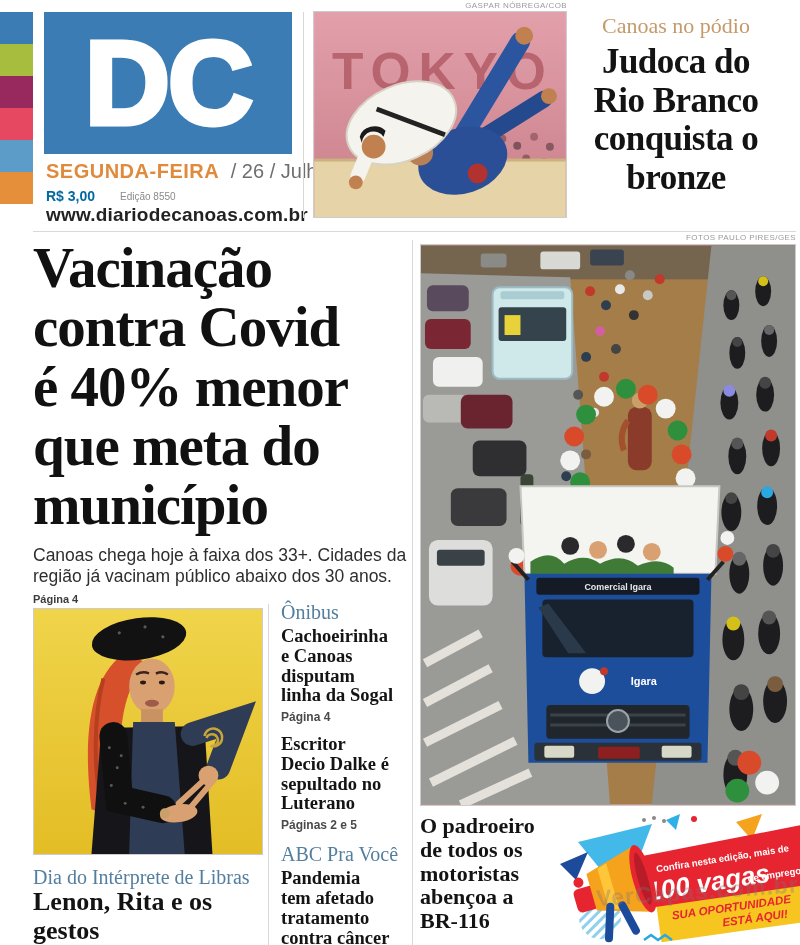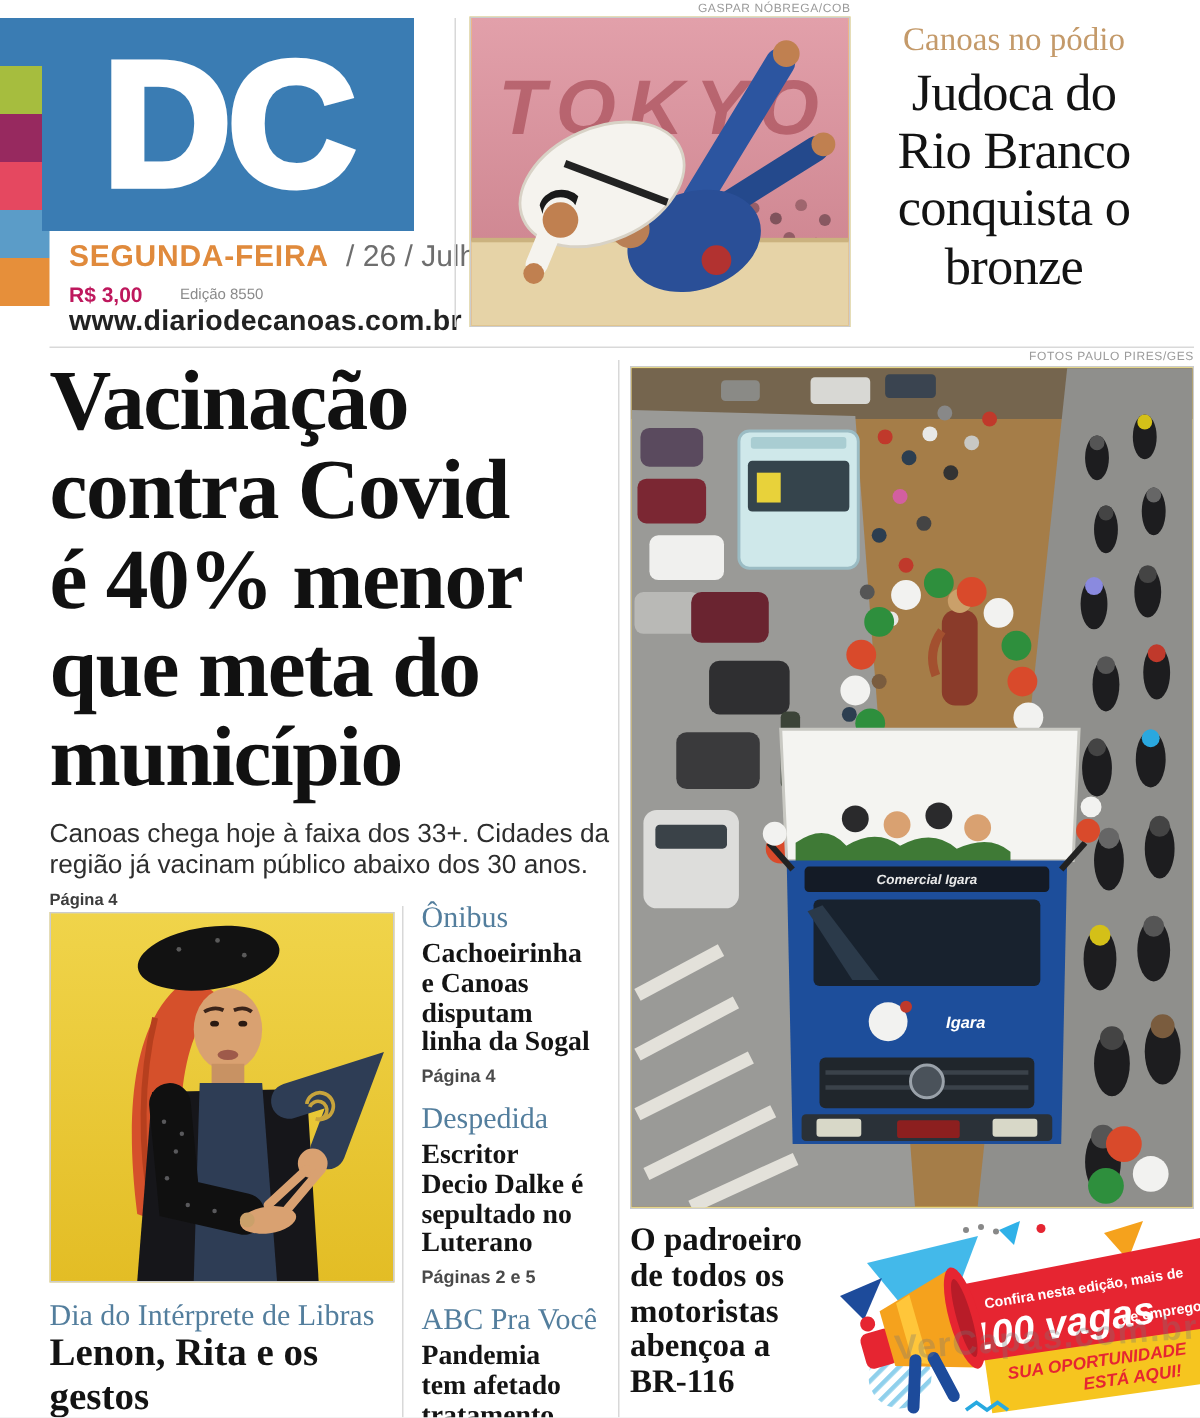"DC" .dc-box { left: 28px -> 44px }
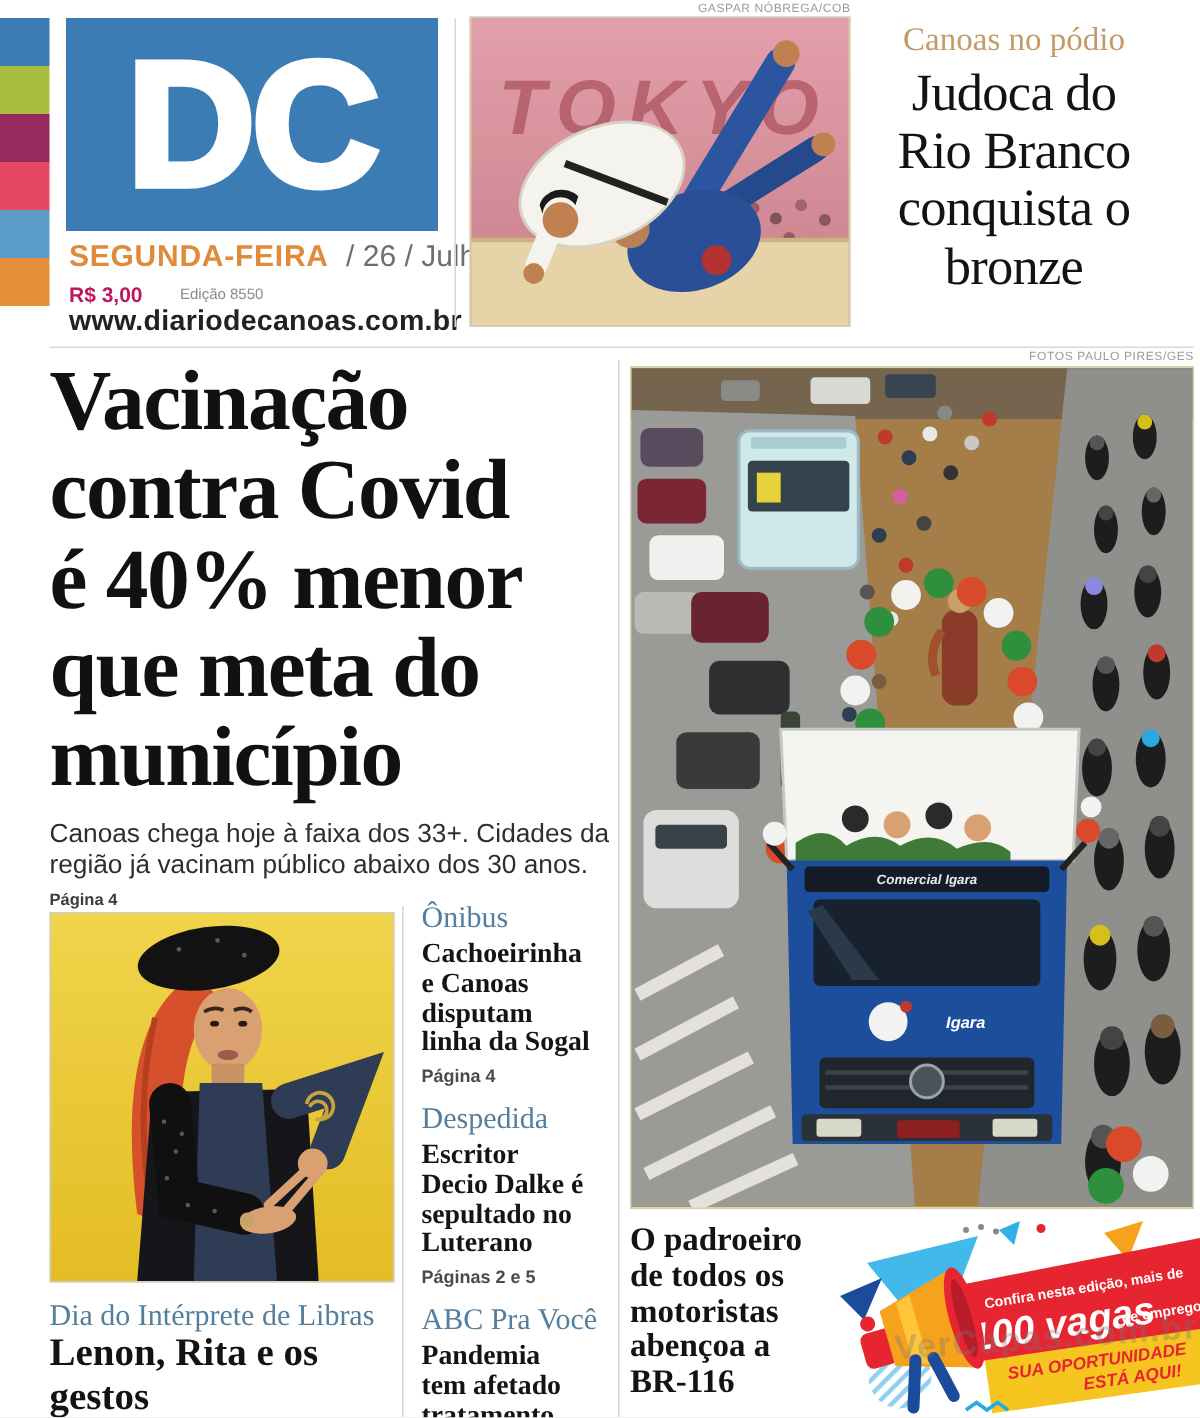"TOKYO" .photo-frame { background: #fde047 -> #f9a8d4; font-style: italic -> none }
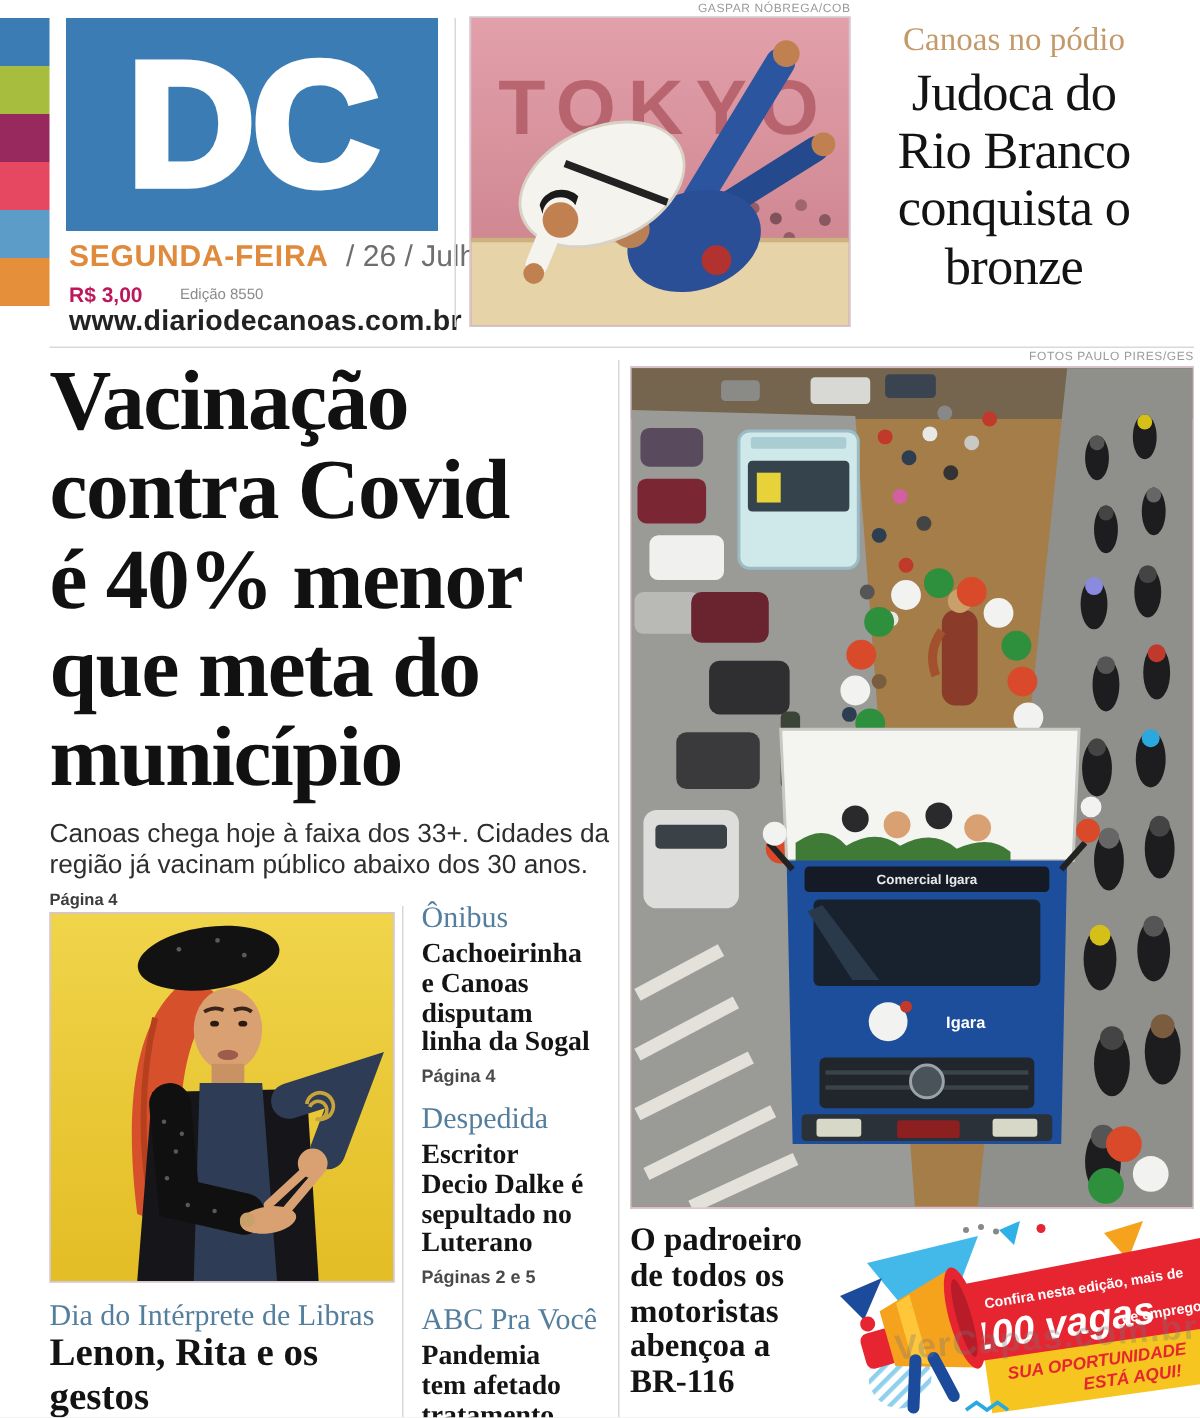"Judoca do" .tr-headline { font-weight: normal -> bold }
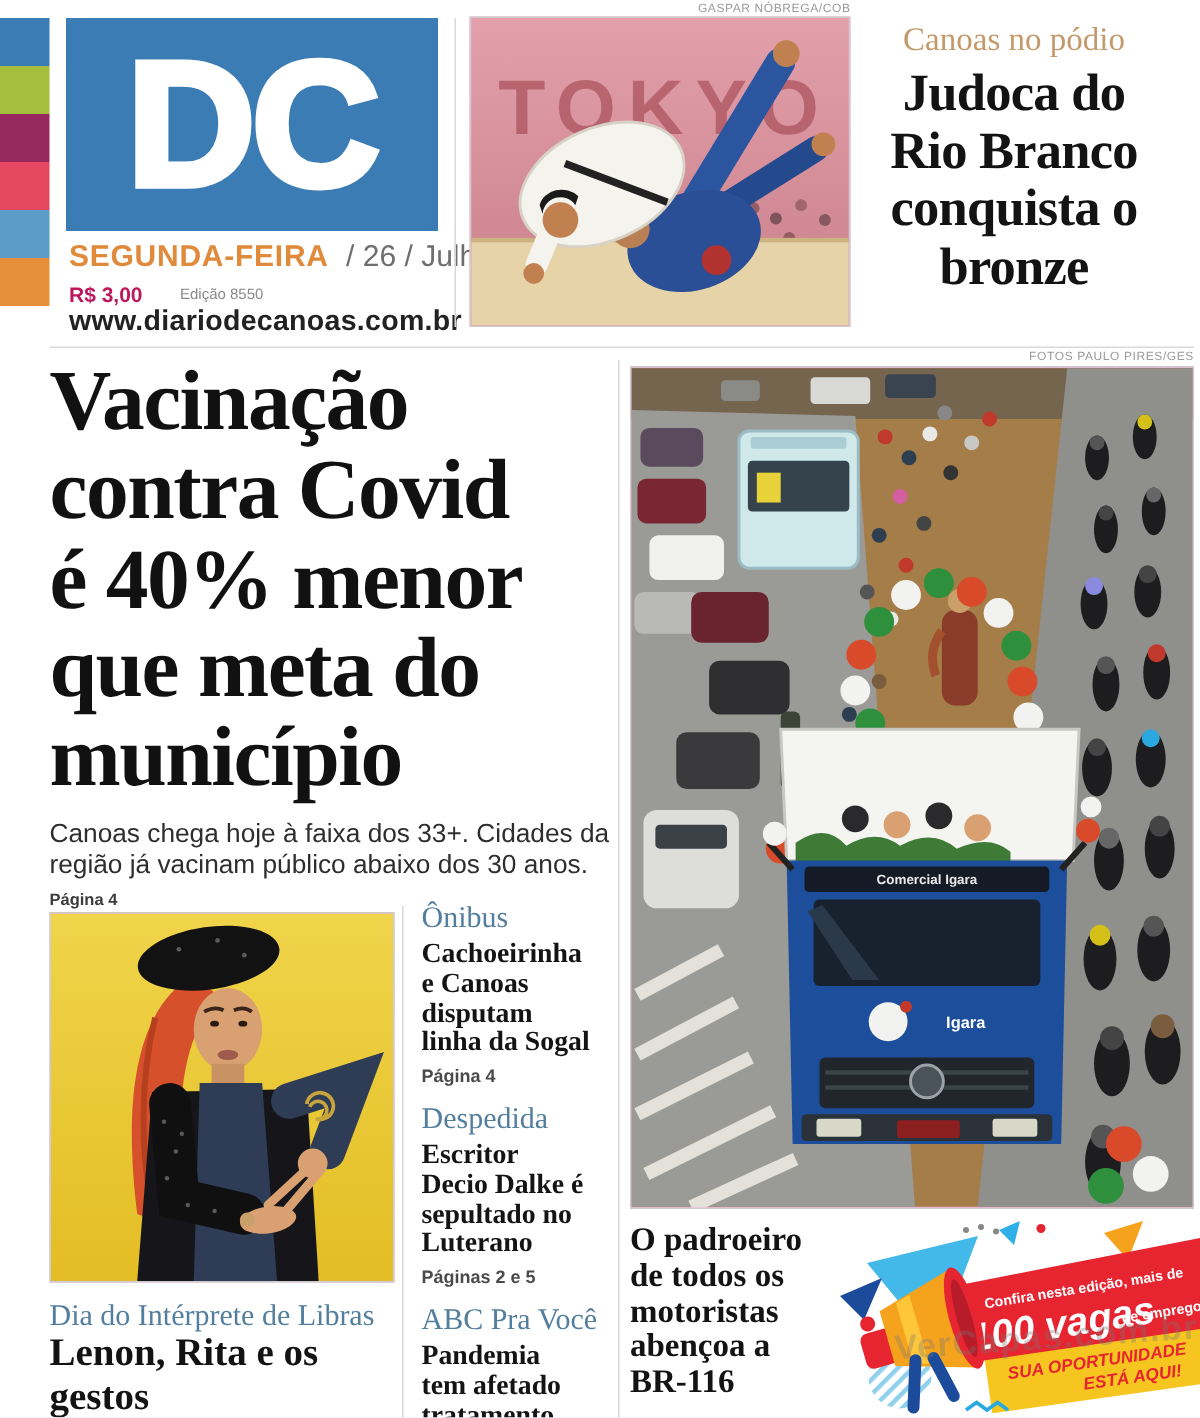"R$ 3,00" .priceline { color: #be185d -> #0369a1 }
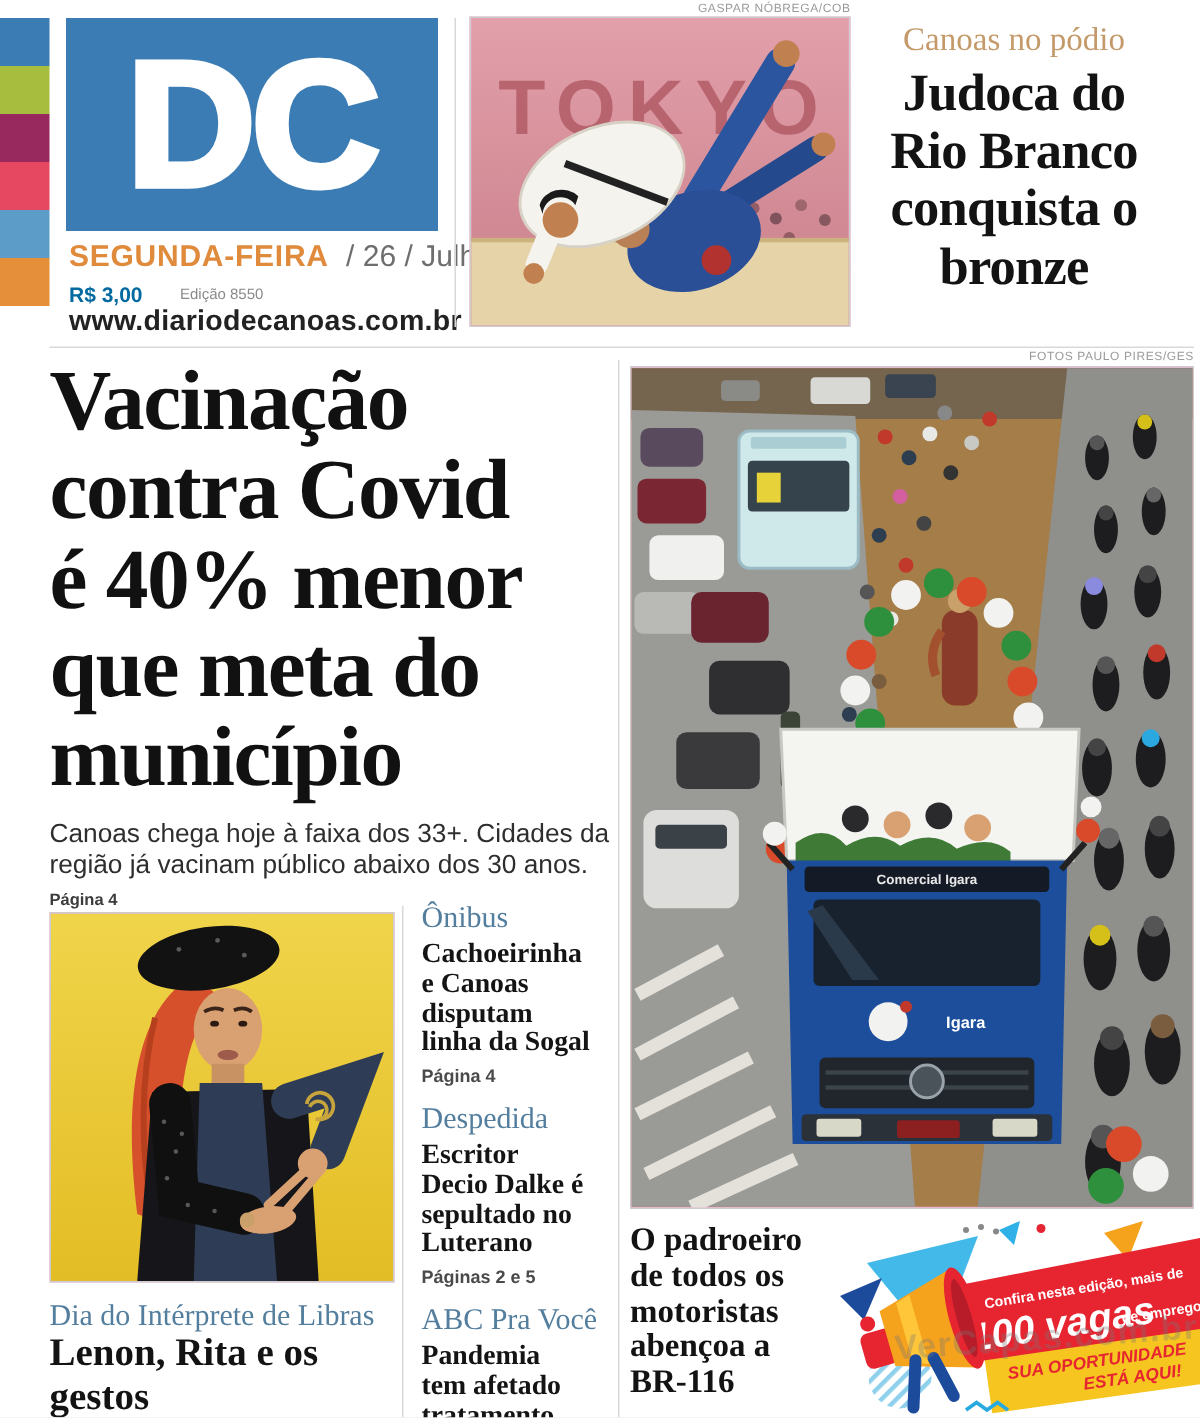"Despedida" div.brief-kicker { html: <div>Despedida</div> -> none }
